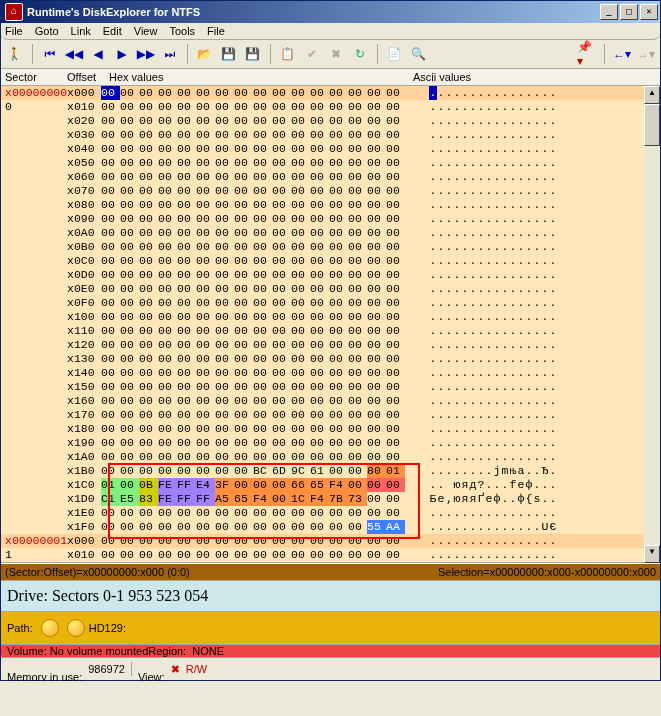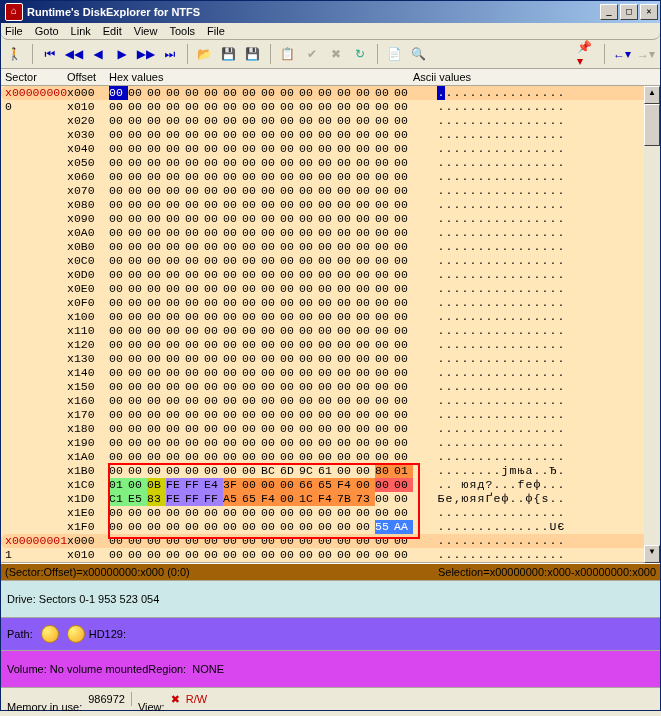"x00000000" .hexrow { border-radius: 6px -> none }
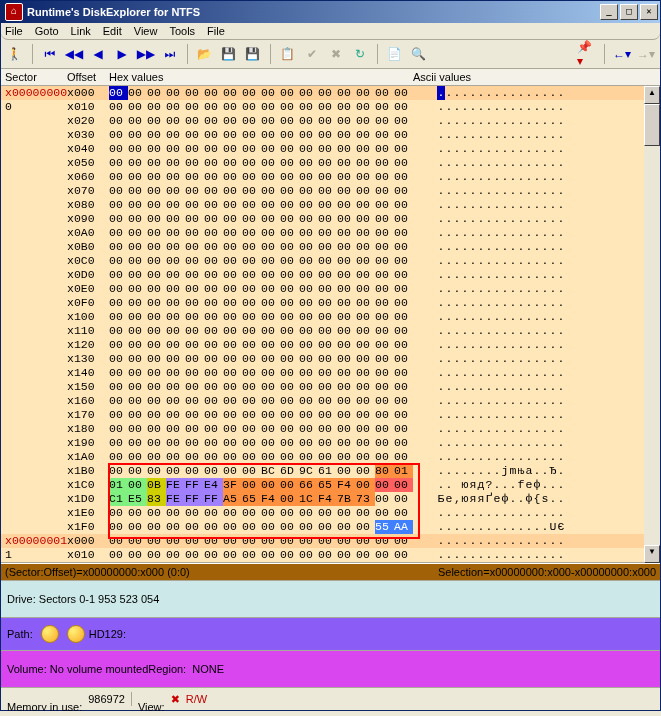"x000" .hexrow .offset { width: 42px -> 34px }
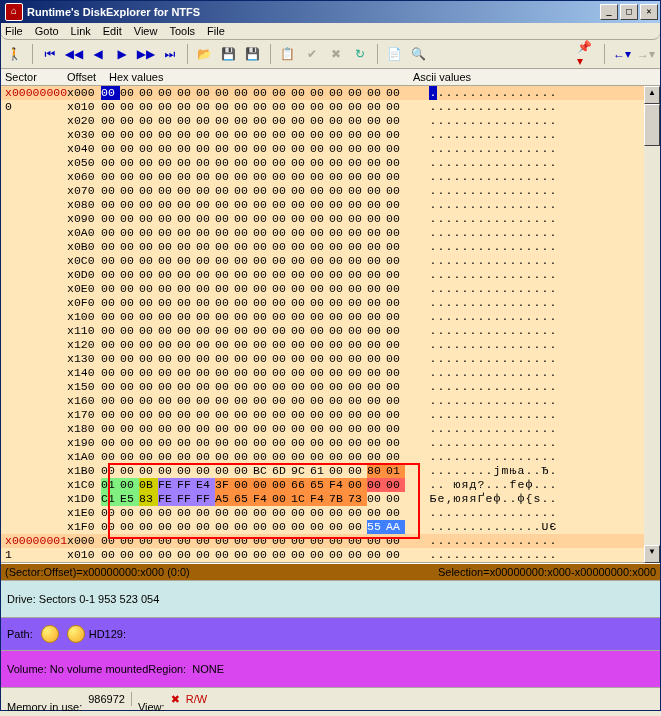"Drive:" .driveinfo { font-family: none -> Liberation Serif, serif; font-size: 11px -> 16px; padding: 12px 6px -> 6px 6px }
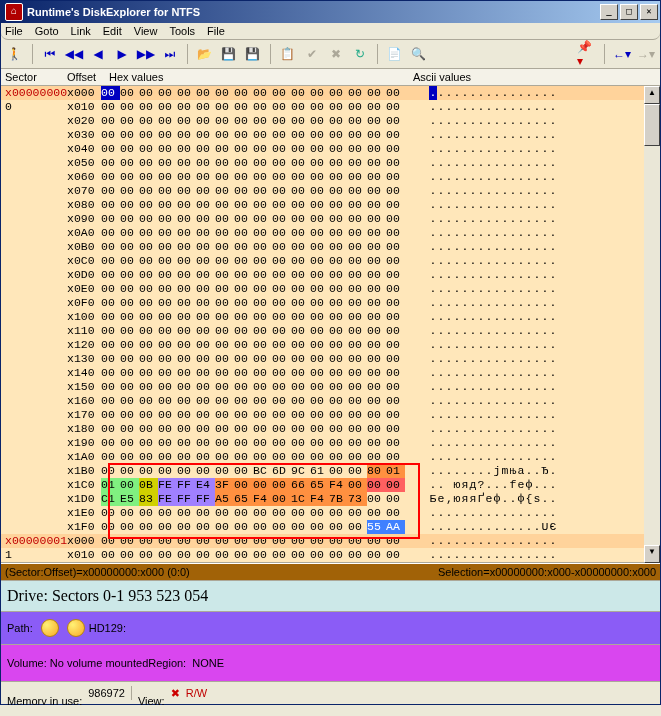"Path:" .pathinfo { background: #8b5cf6 -> #eab308 }
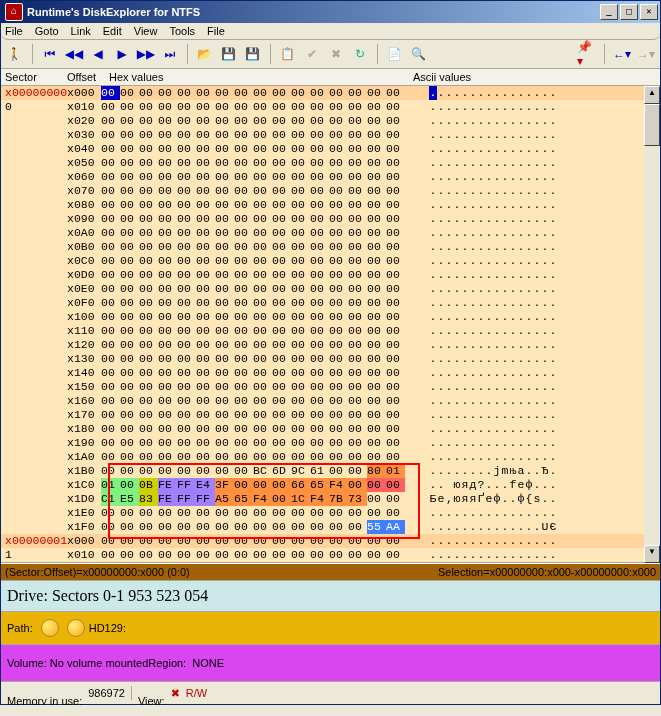"Volume:" .volinfo { background: #d946ef -> #ef4444; padding: 12px 6px -> 0 6px }
